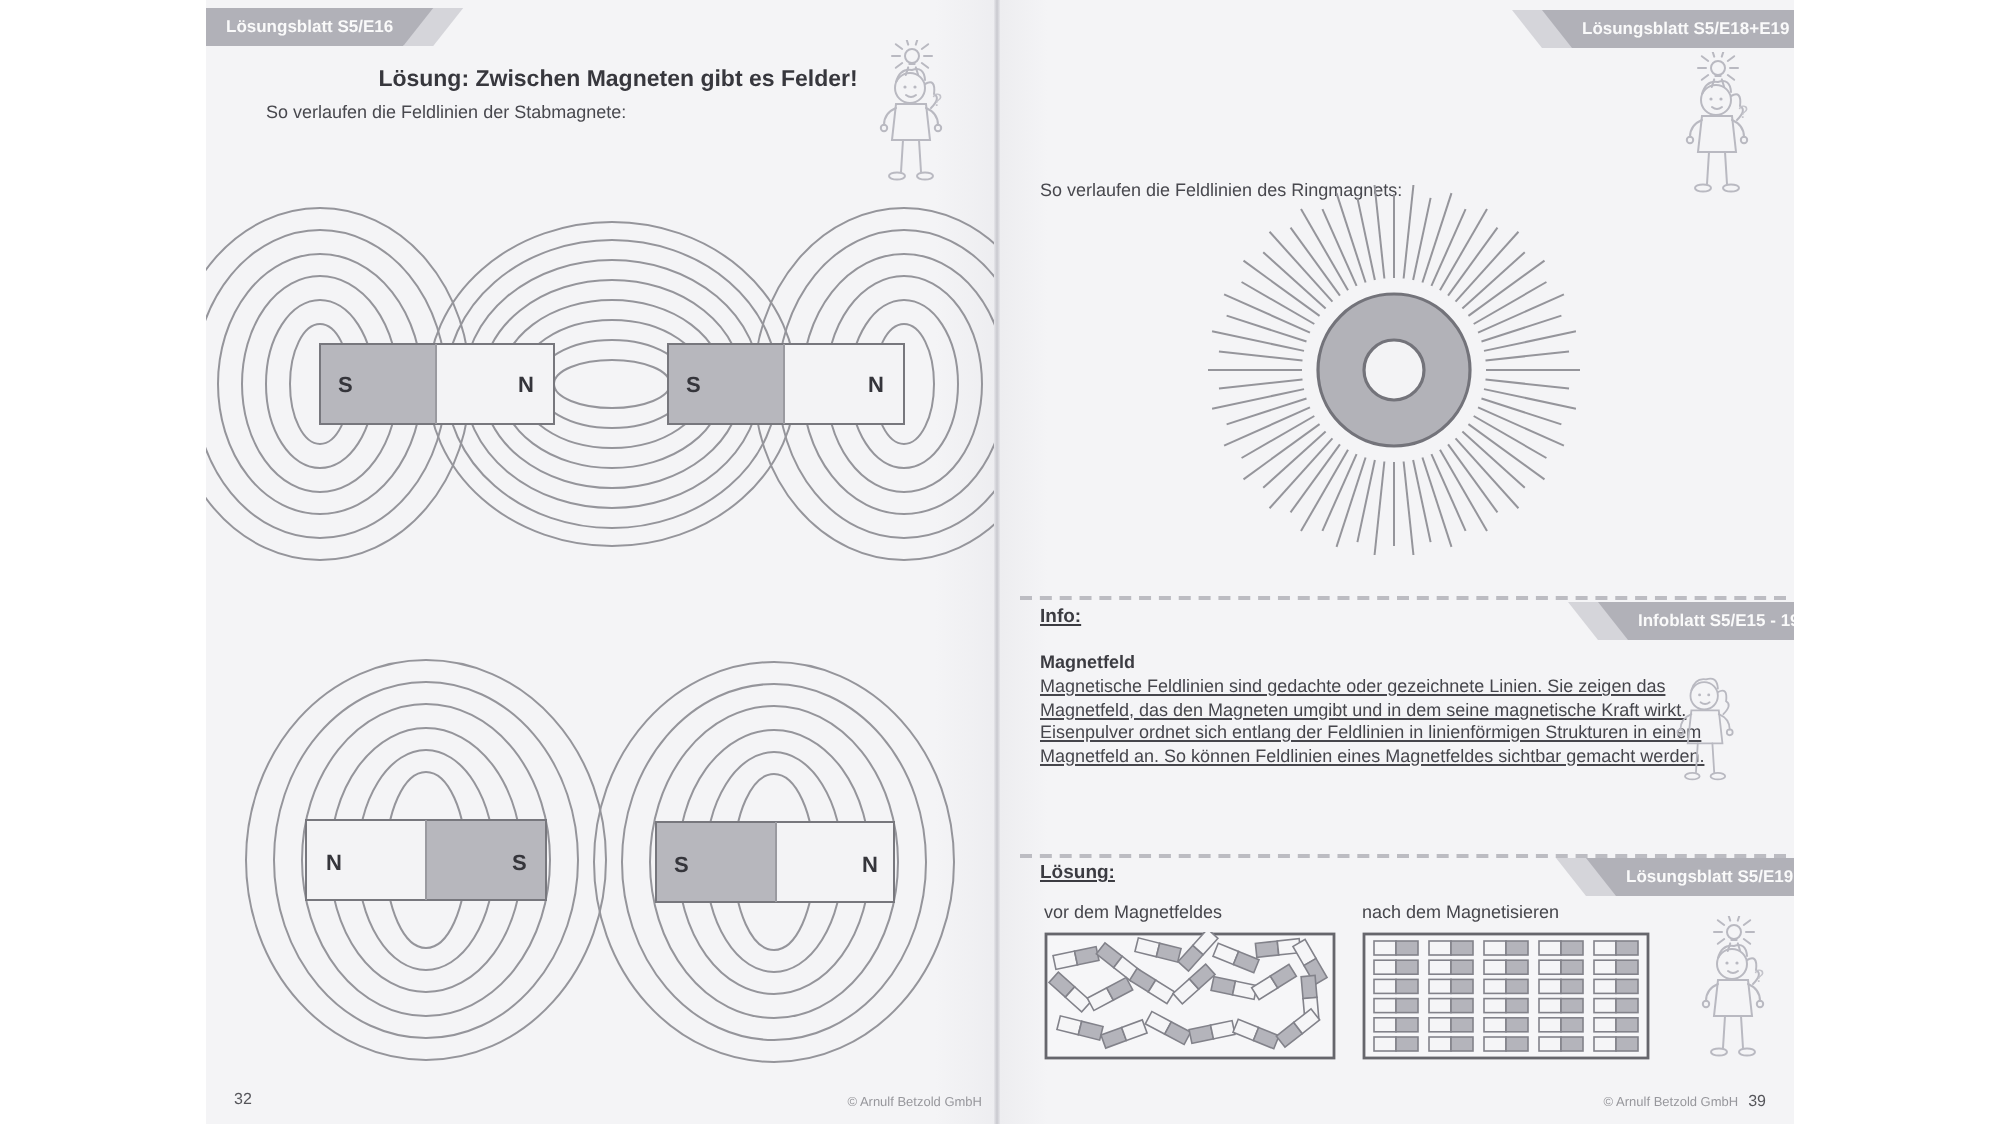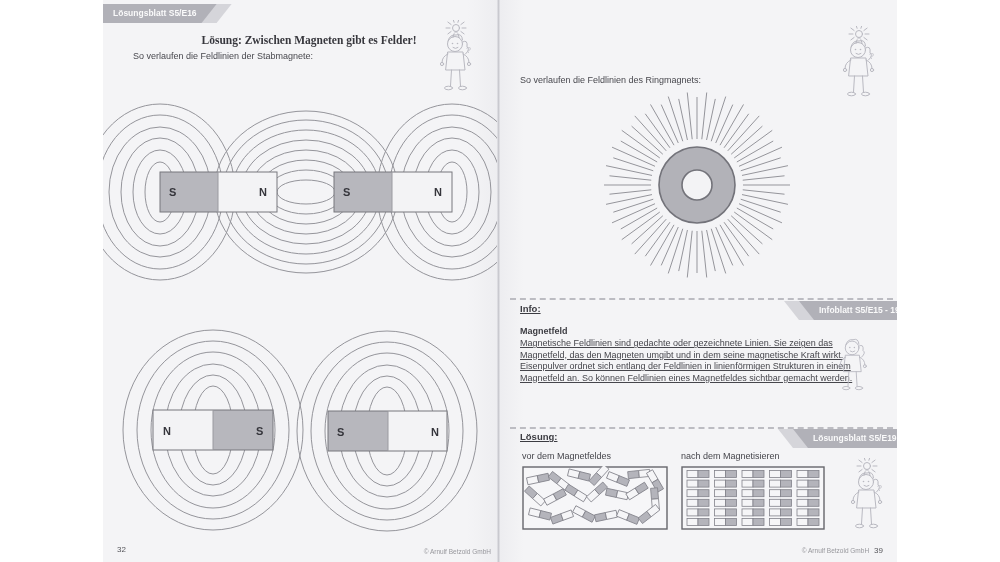"Lösungsblatt S5/E18+E19" div.tab { html: none -> <div> <span>Lösungsblatt S5/E18+E19</span> </div> }
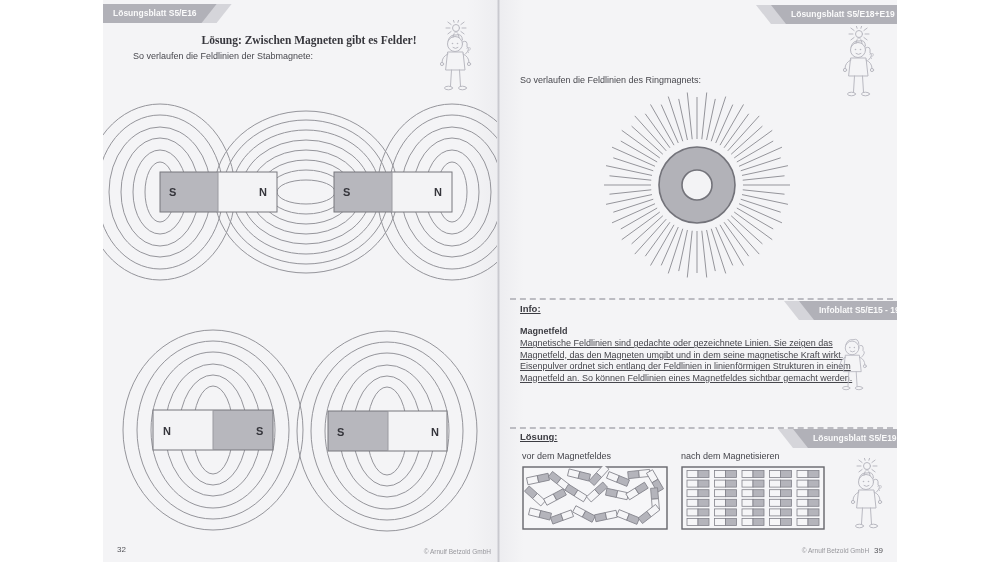"Lösung: Zwischen Magneten gibt es" .title { font-family: Liberation Serif, serif -> none }
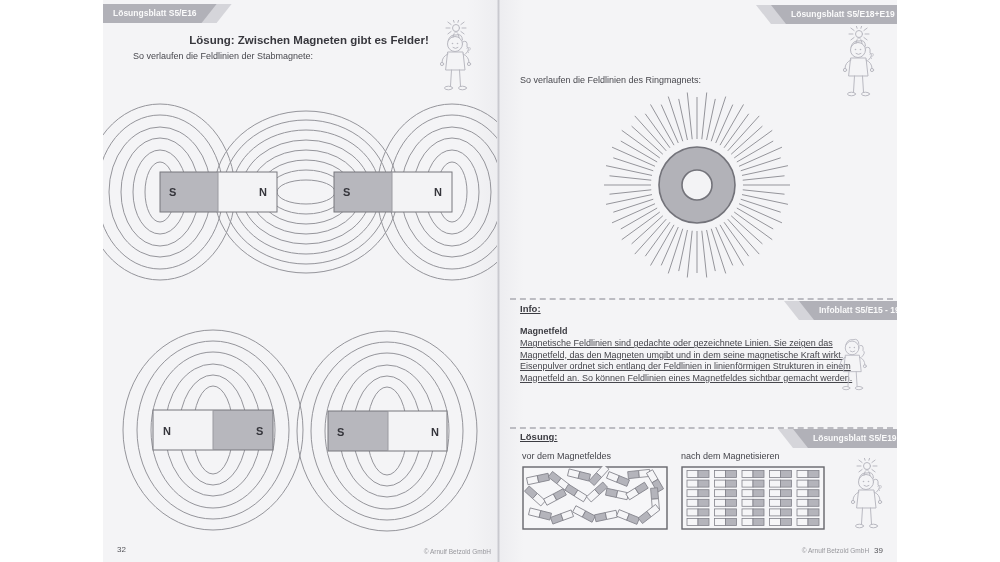"So verlaufen die Feldlinien des" p.subtitle { top: 40px -> 55px }
